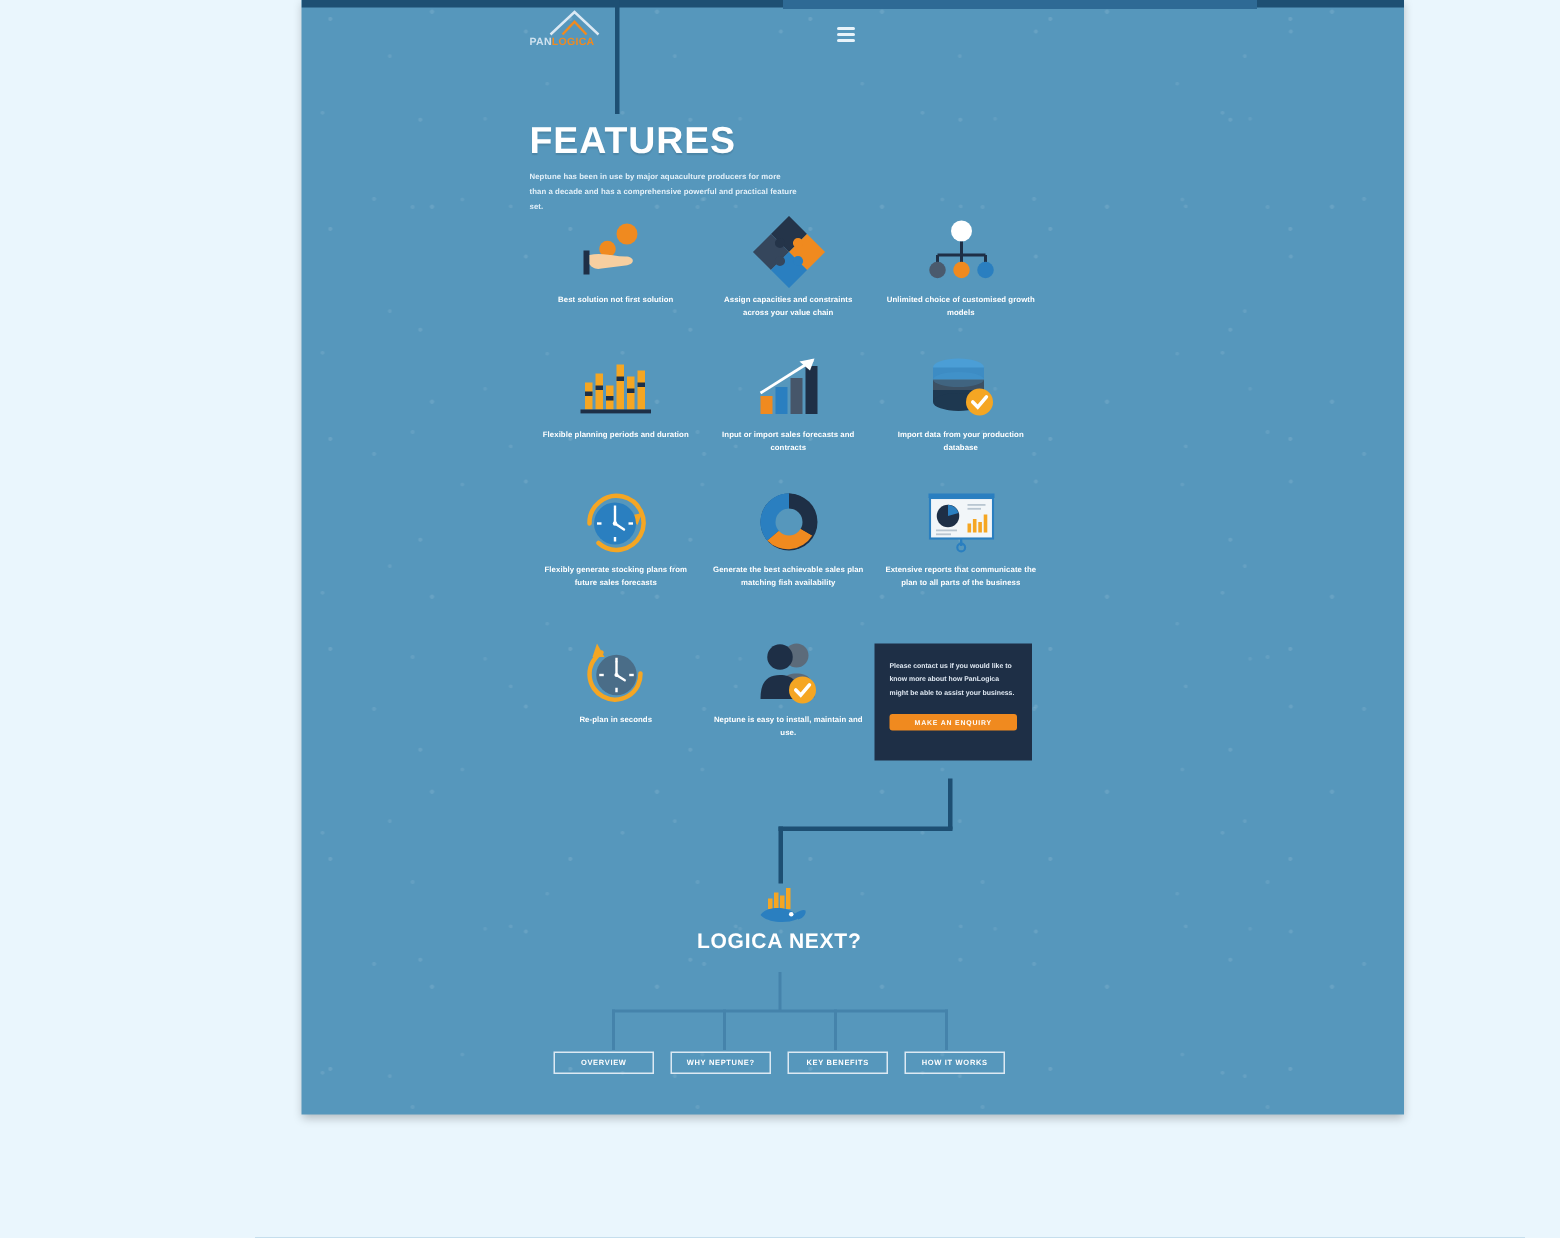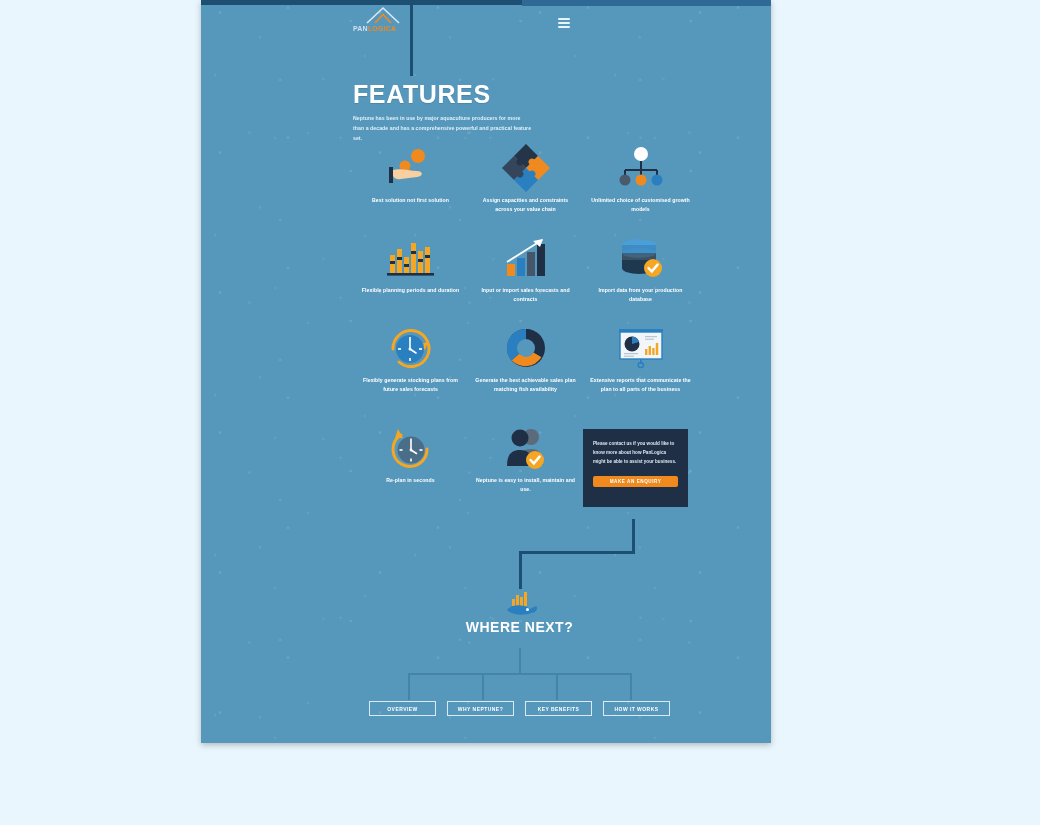"FEATURES" #page { width: 570px -> 735px }
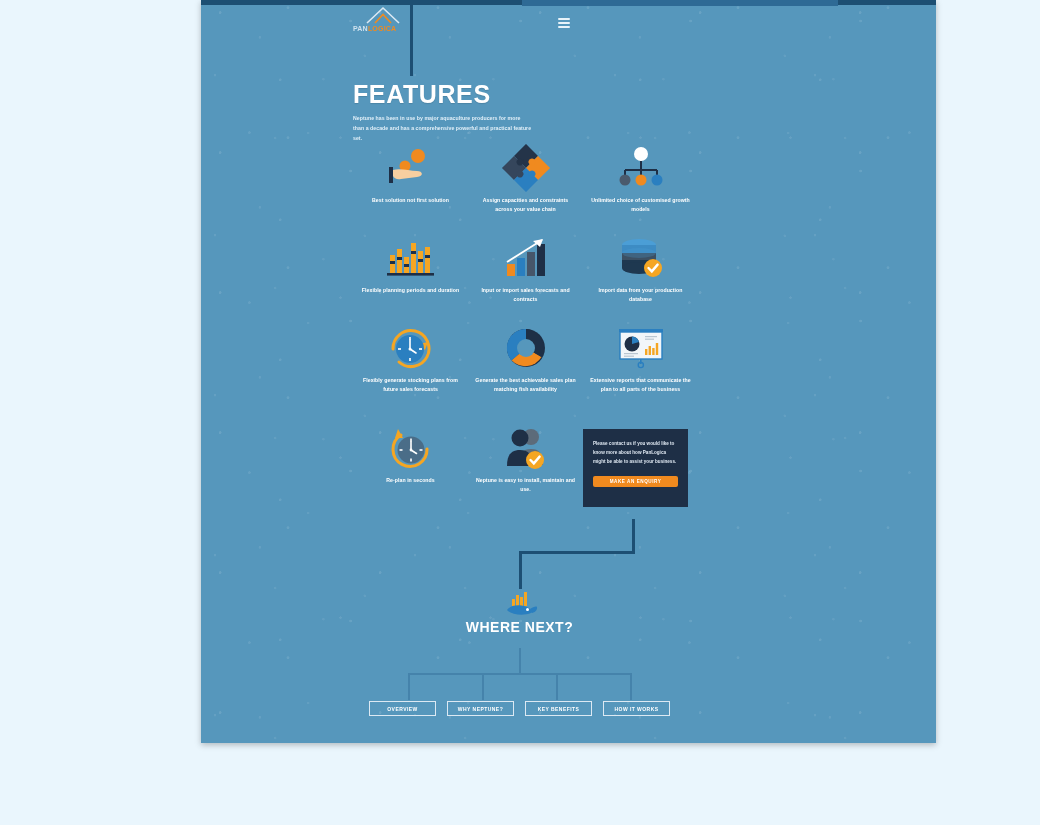"WHERE NEXT?" h2 { text: WHERE -> LOGICA }
